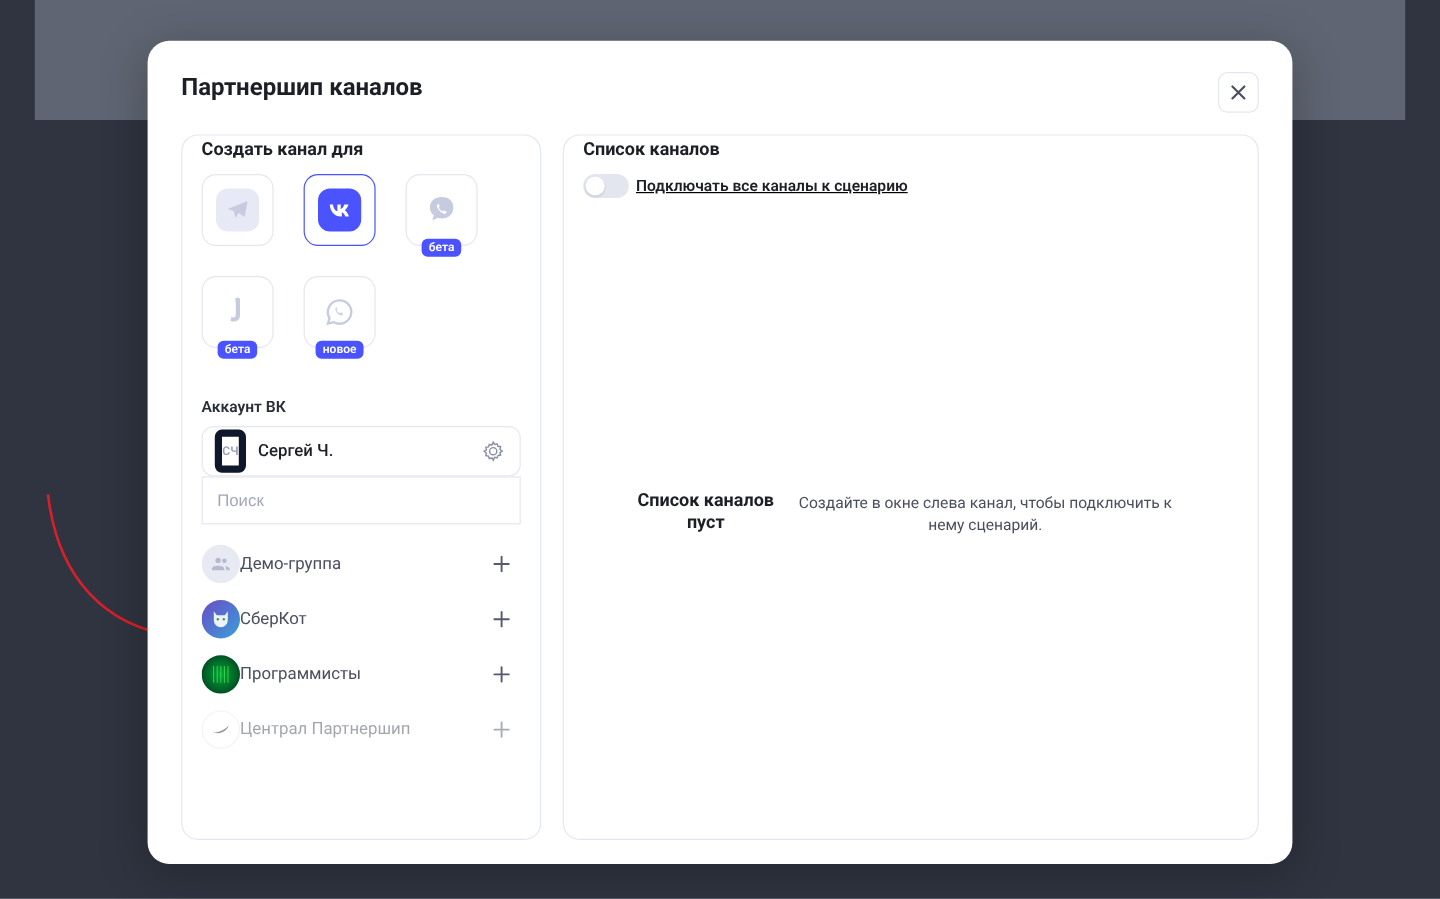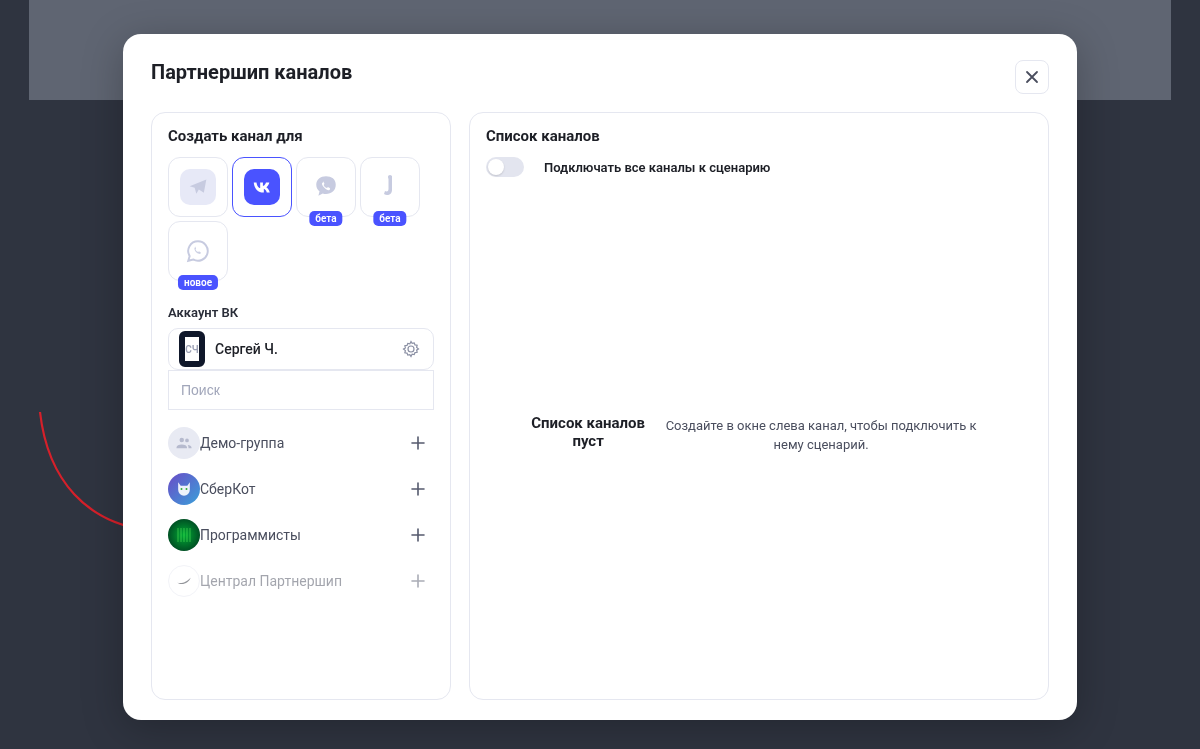"Создать канал для" .panel { padding: 14px 16px 14px 16px -> 2px 16px 14px 16px }
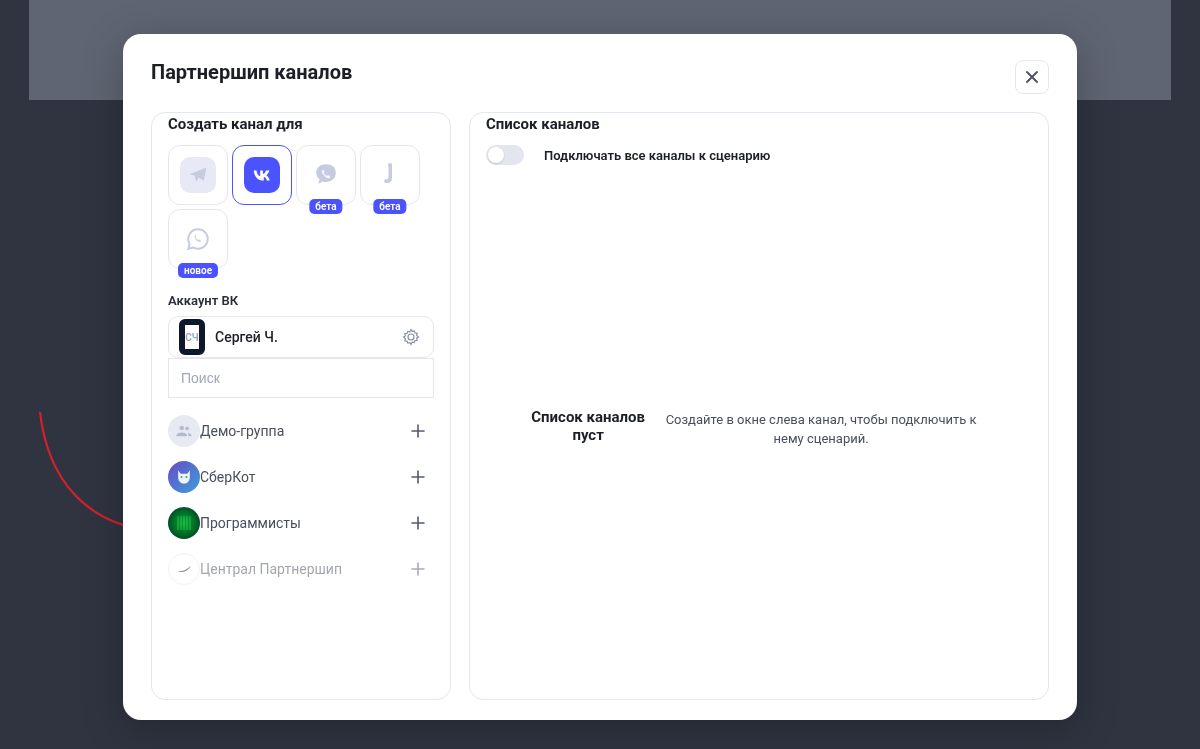"Подключать все каналы к сценарию" .toggle-row { gap: 20px -> 6px; text-decoration: none -> underline }
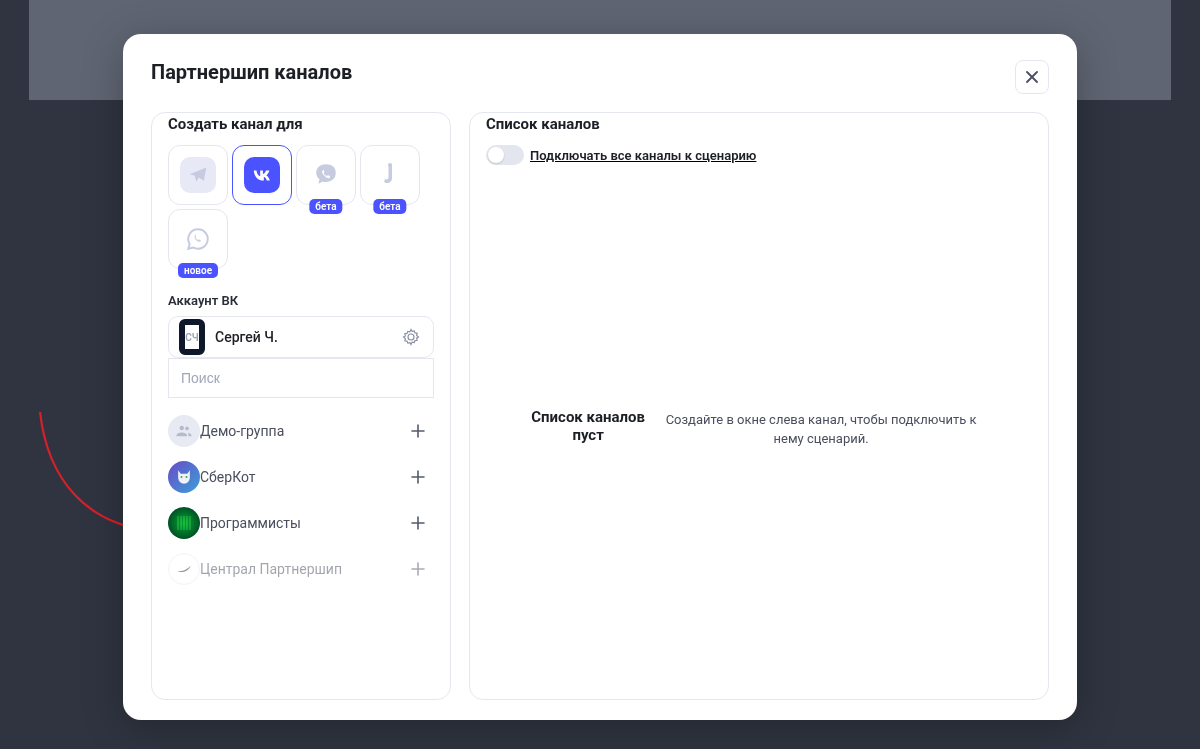"бета" .tiles { gap: 4px -> 25px; margin-bottom: 14px -> 32px }
